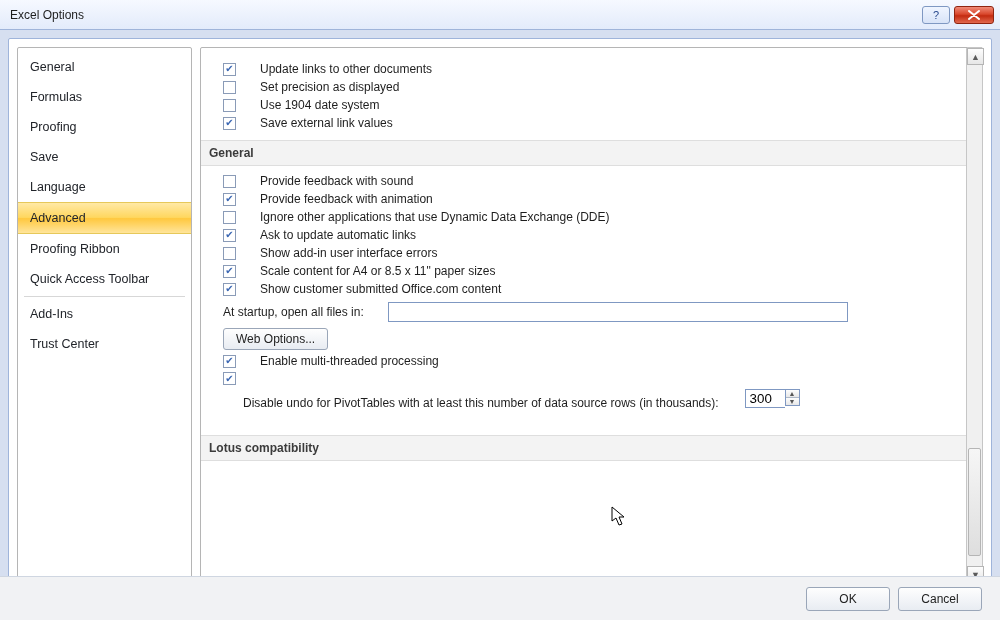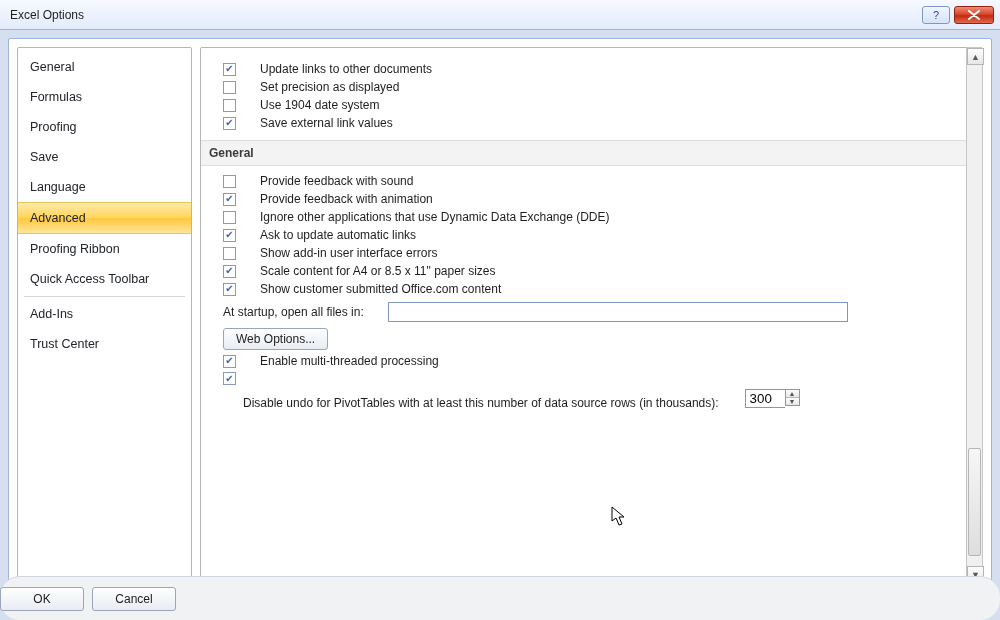"Lotus compatibility" div.section-hdr { html: none -> <div>Lotus compatibility</div> }
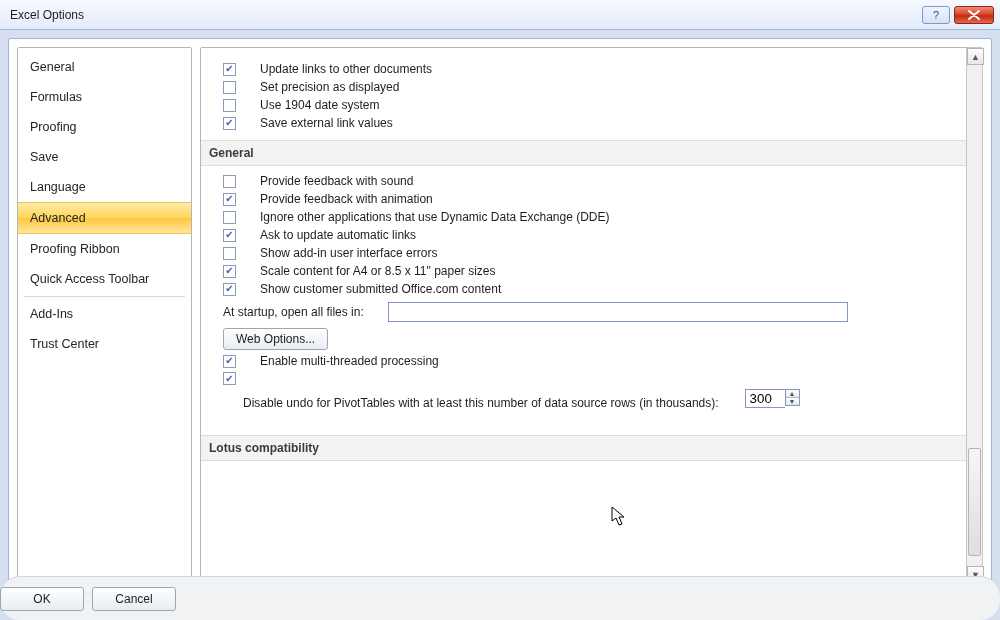"OK" .footer { border-radius: 20px -> none; justify-content: flex-start -> flex-end }
